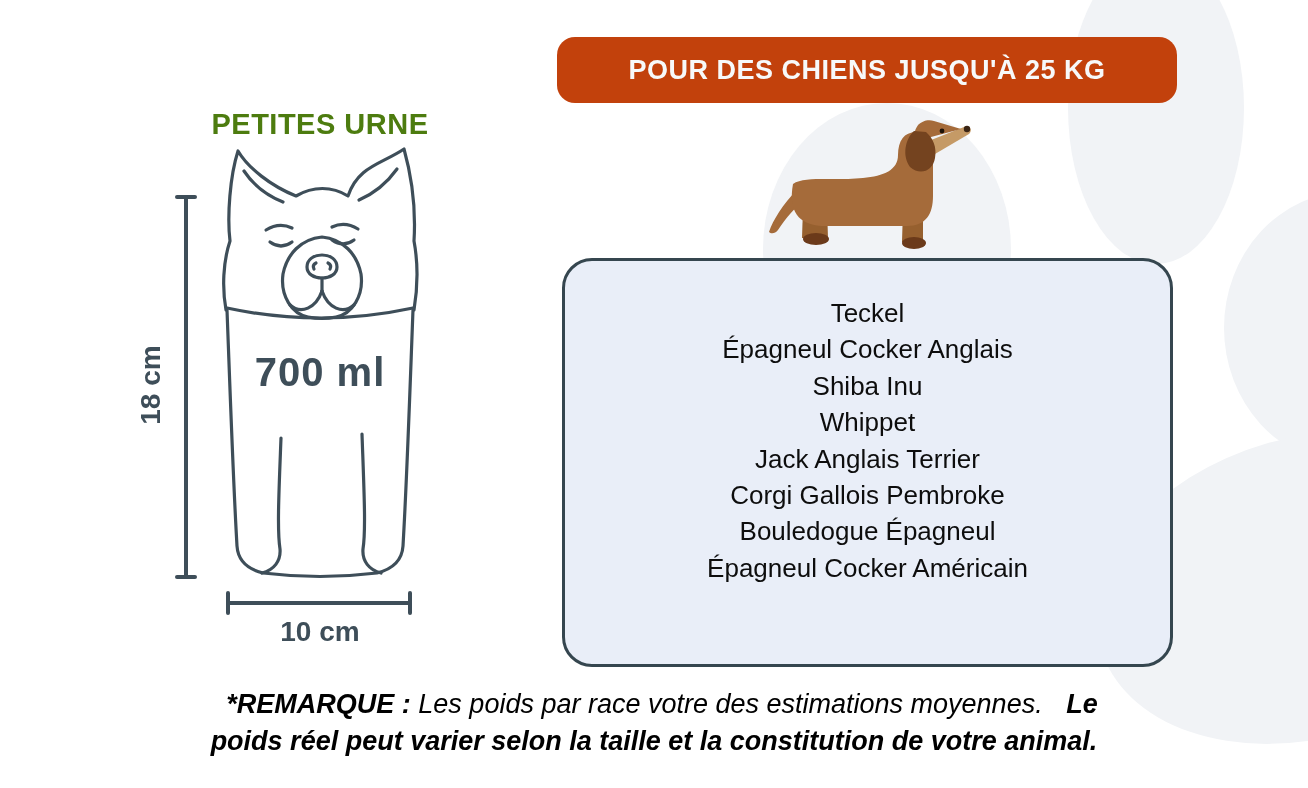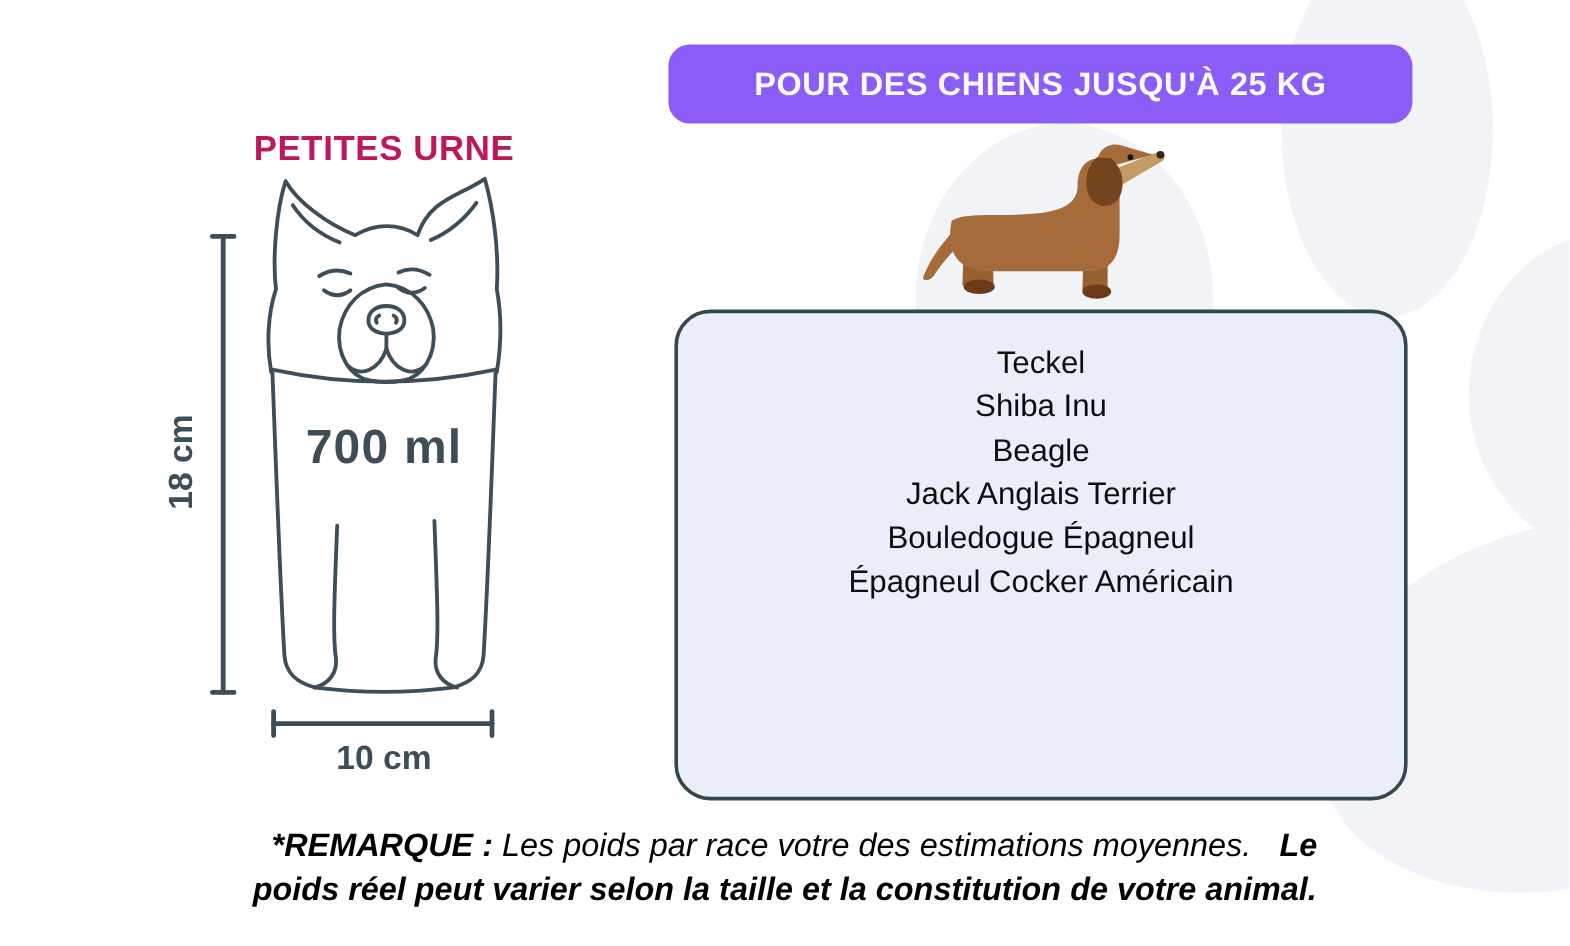"POUR DES CHIENS JUSQU'À 25" .banner { background: #8b5cf6 -> #c2410c }
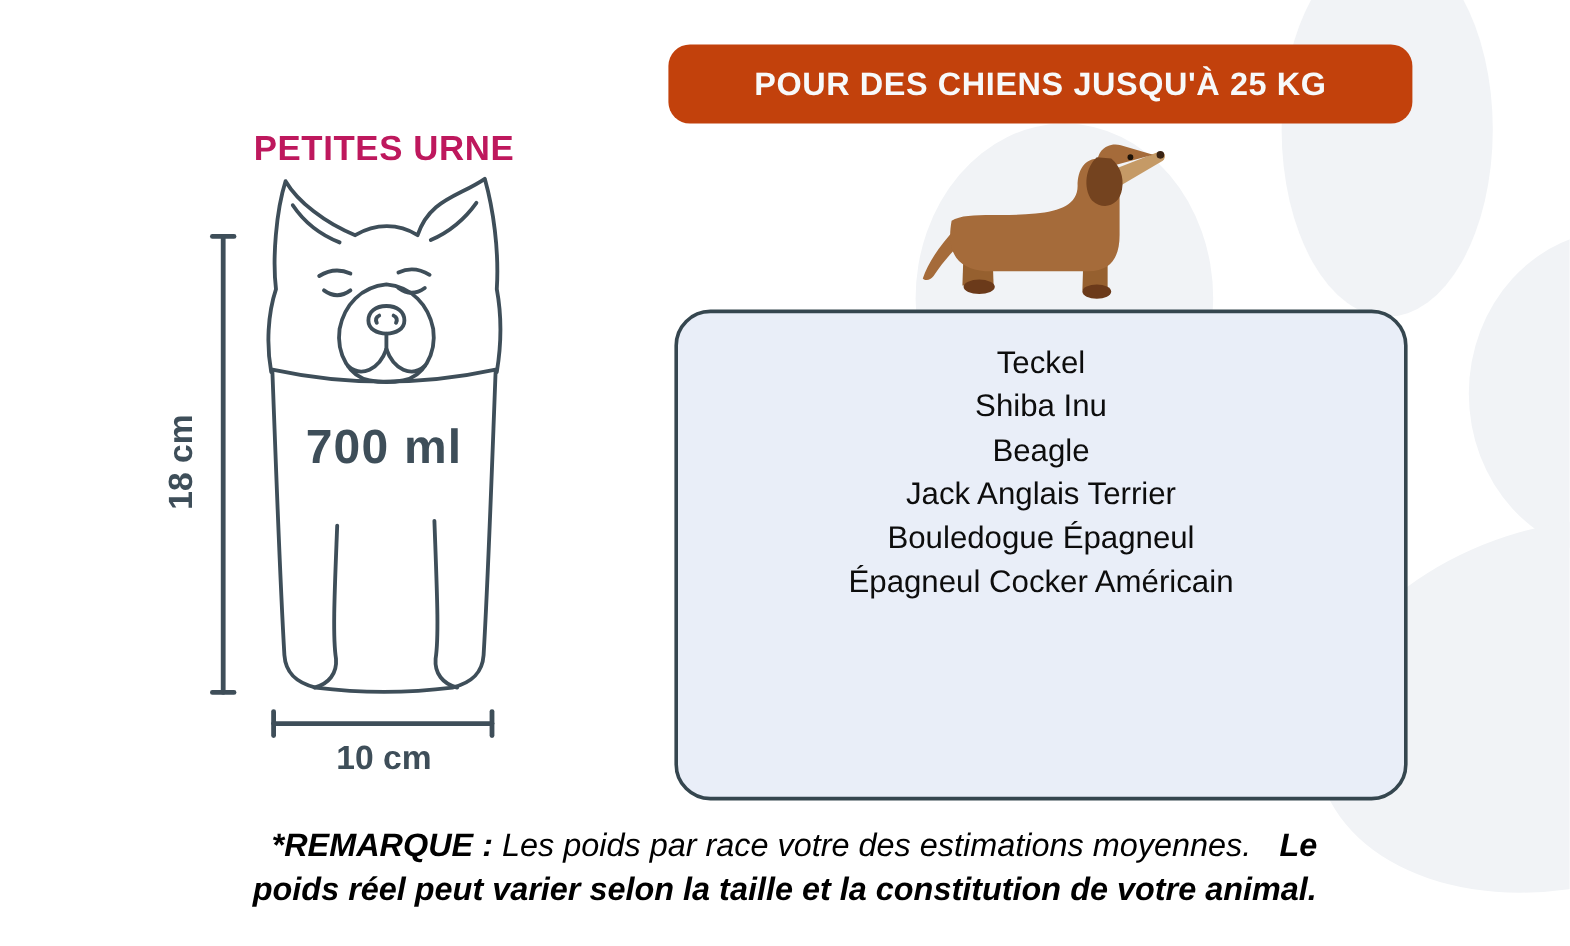"PETITES URNE" .urn-title { color: #be185d -> #4d7c0f }
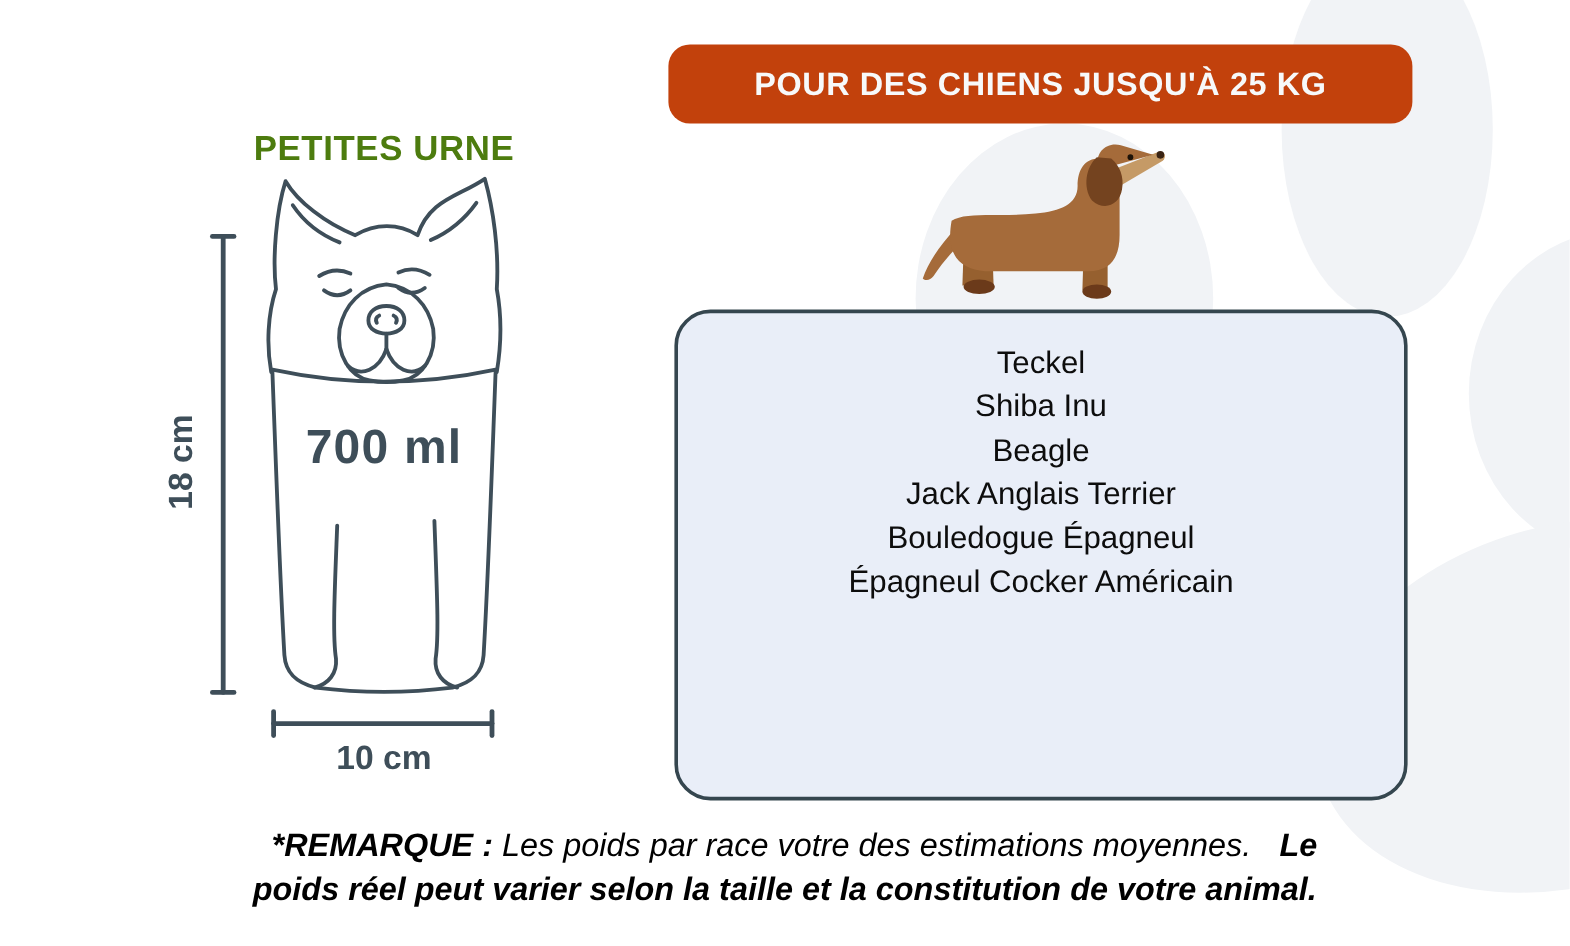"Teckel" .breed-box { padding-top: 23px -> 34px }
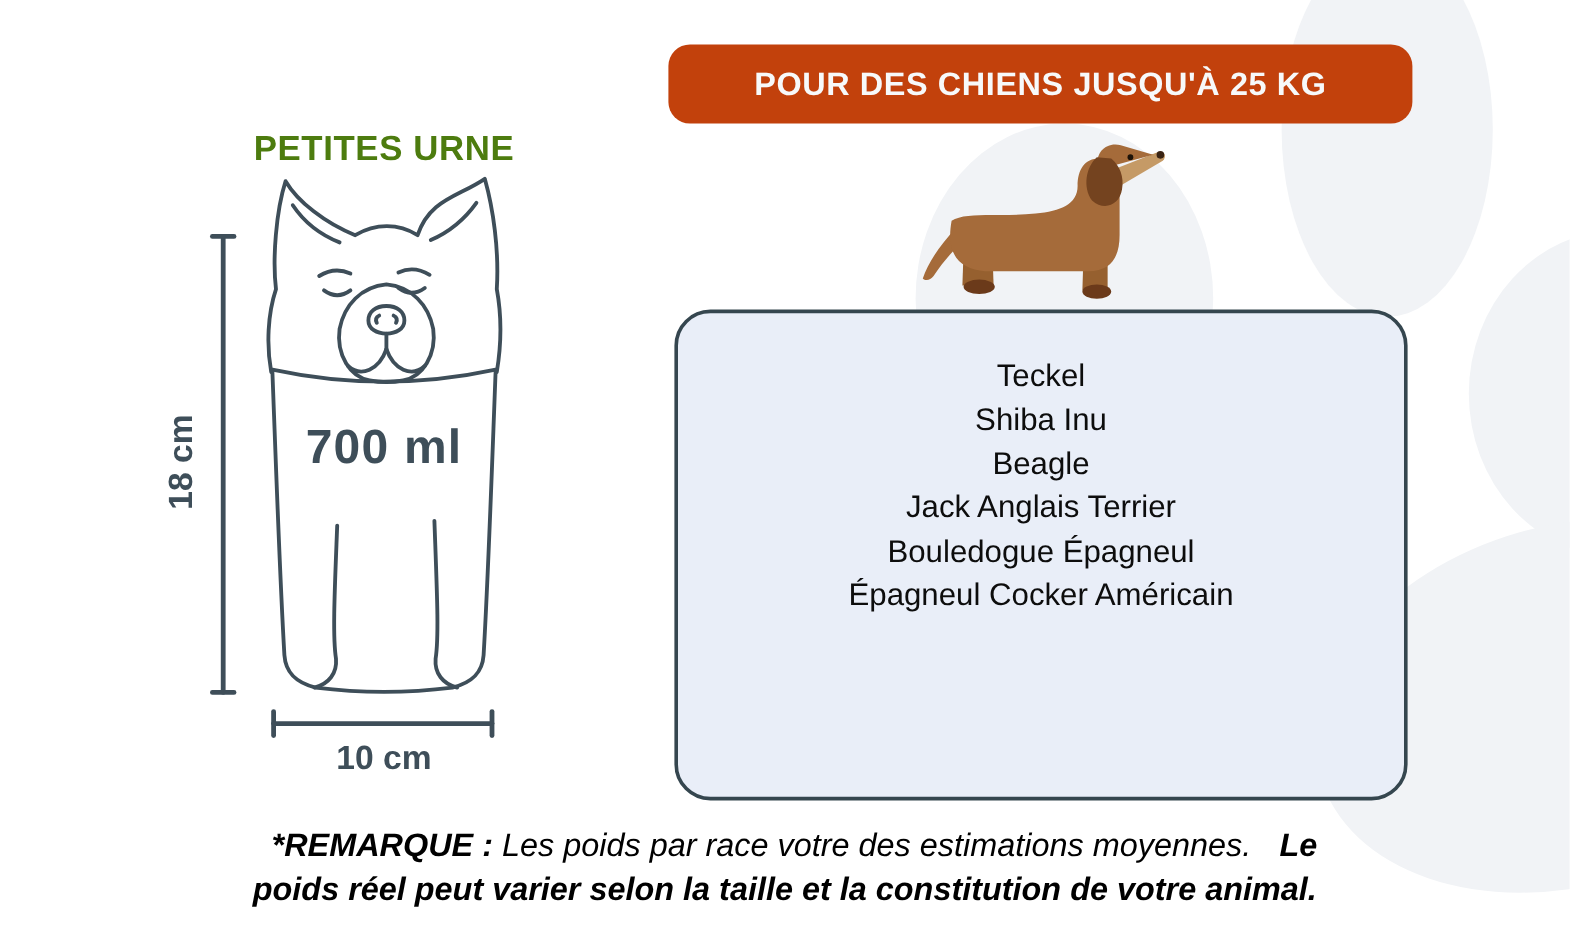"Épagneul Cocker Anglais" div.breed-line { html: none -> <div>Épagneul Cocker Anglais</div> }
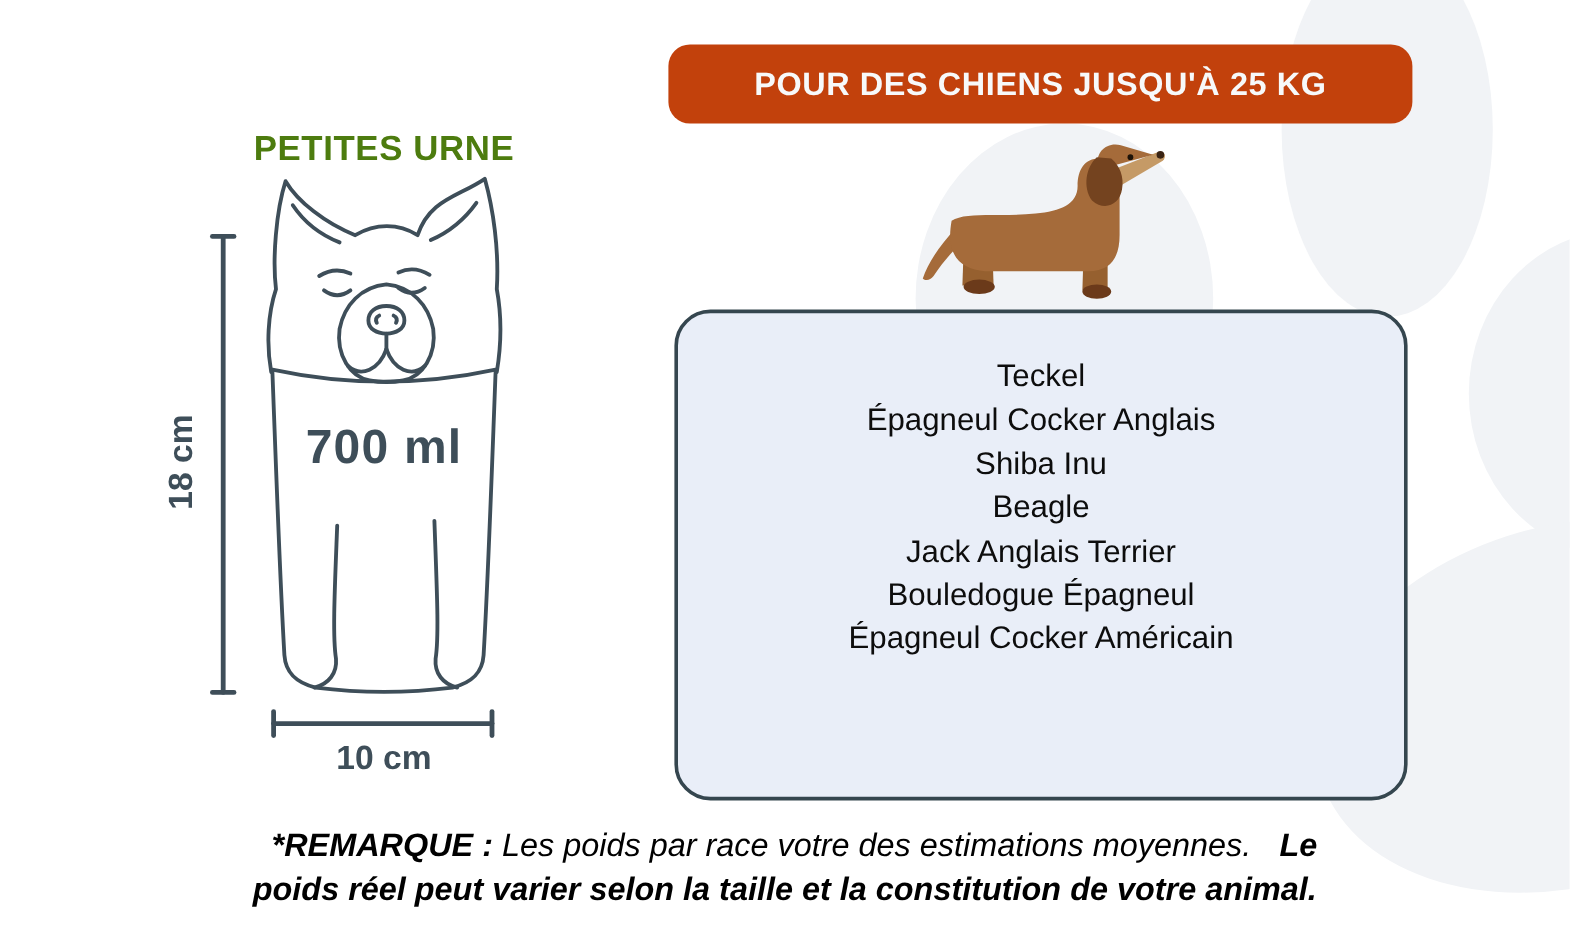"Beagle" div.breed-line { text: Beagle -> Whippet }
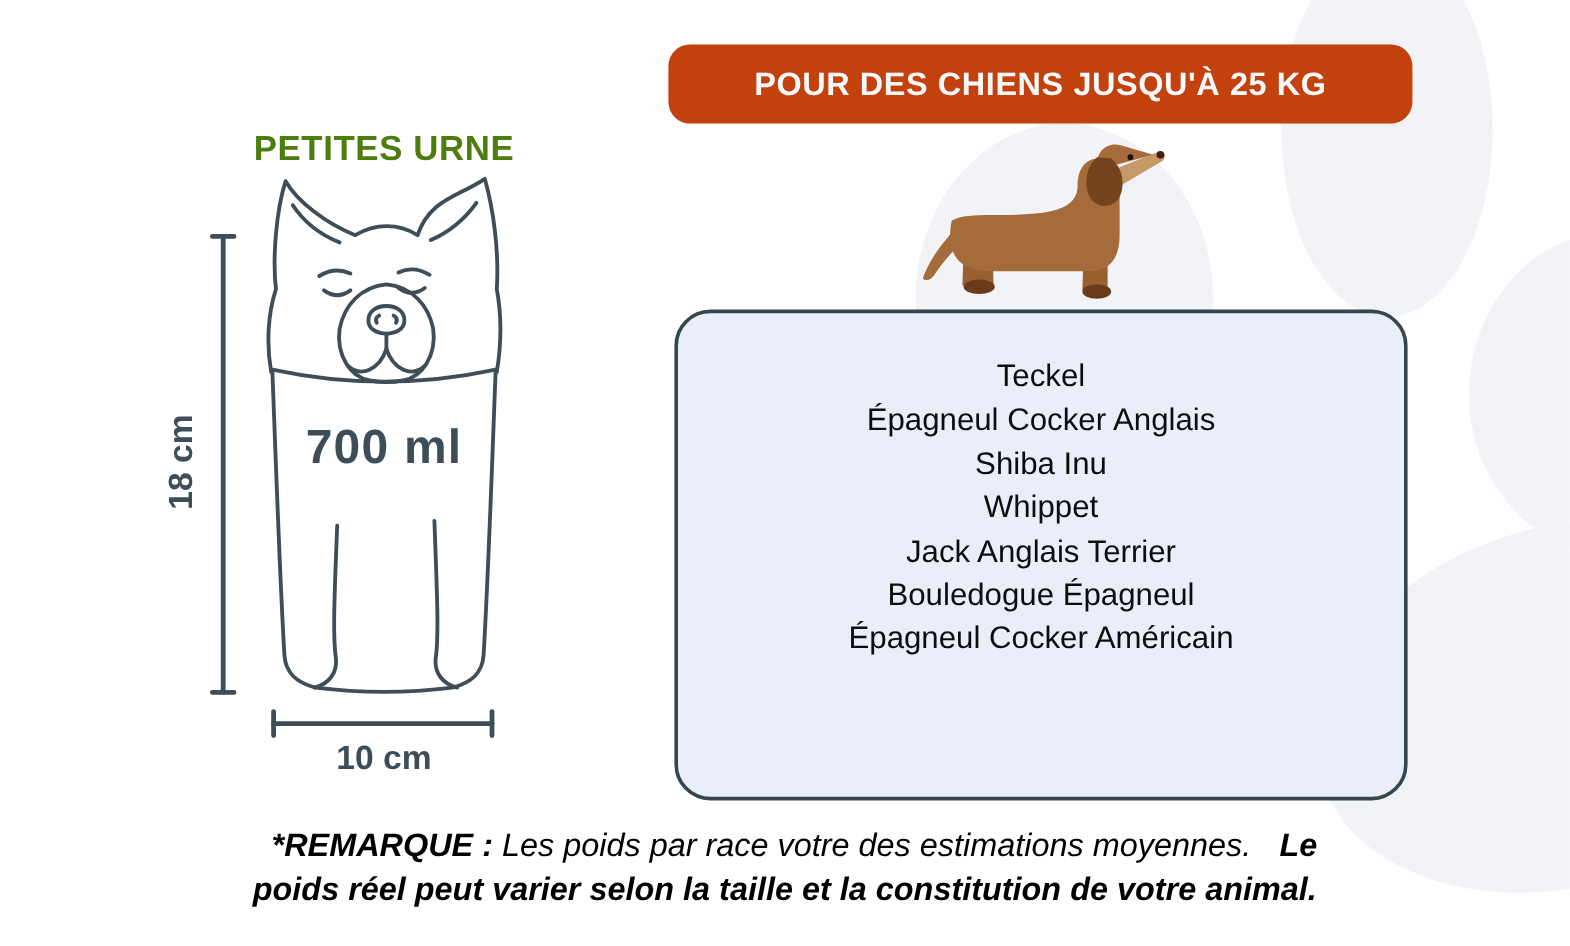"Corgi Gallois Pembroke" div.breed-line { html: none -> <div>Corgi Gallois Pembroke</div> }
